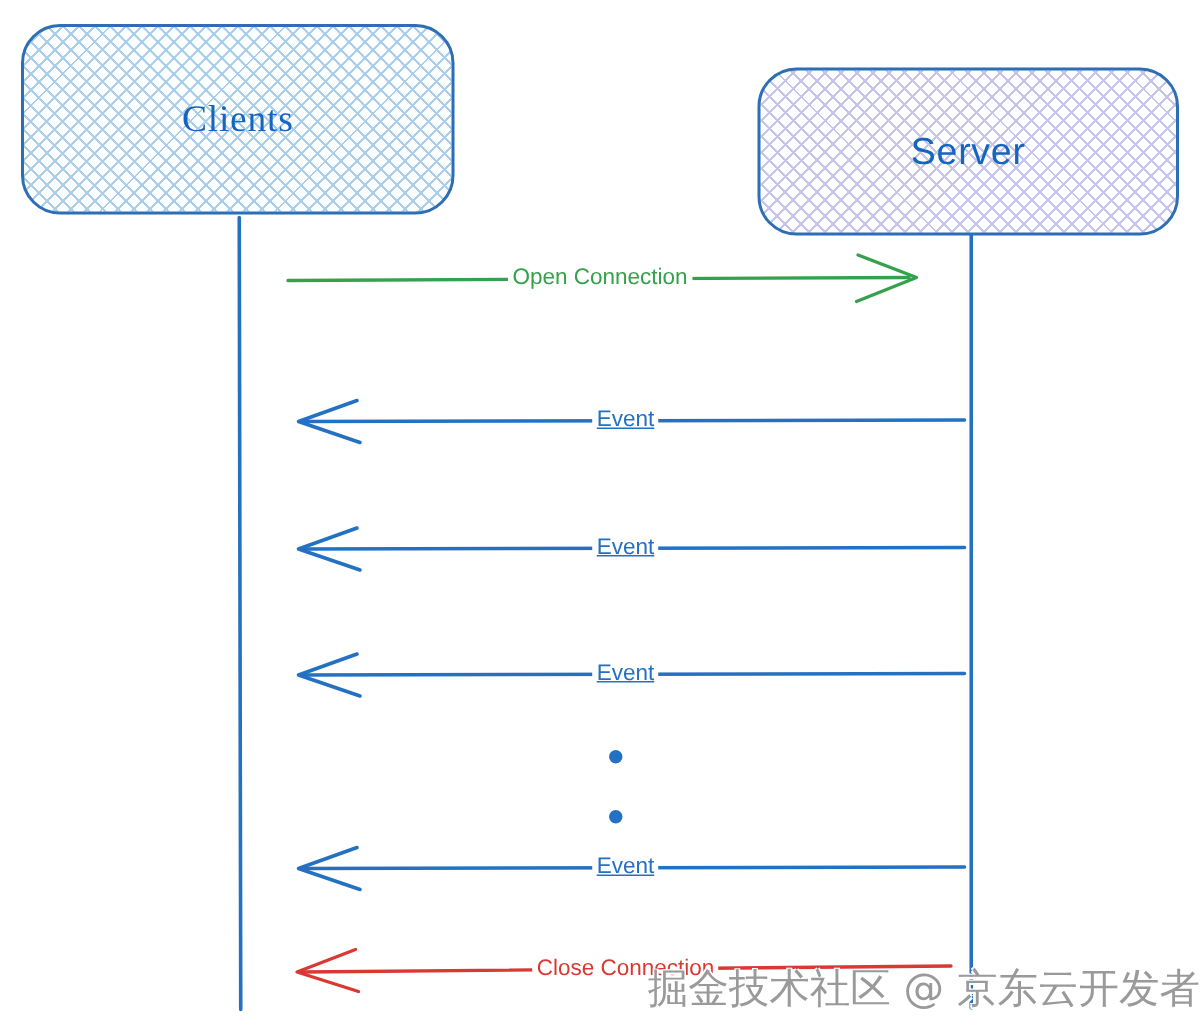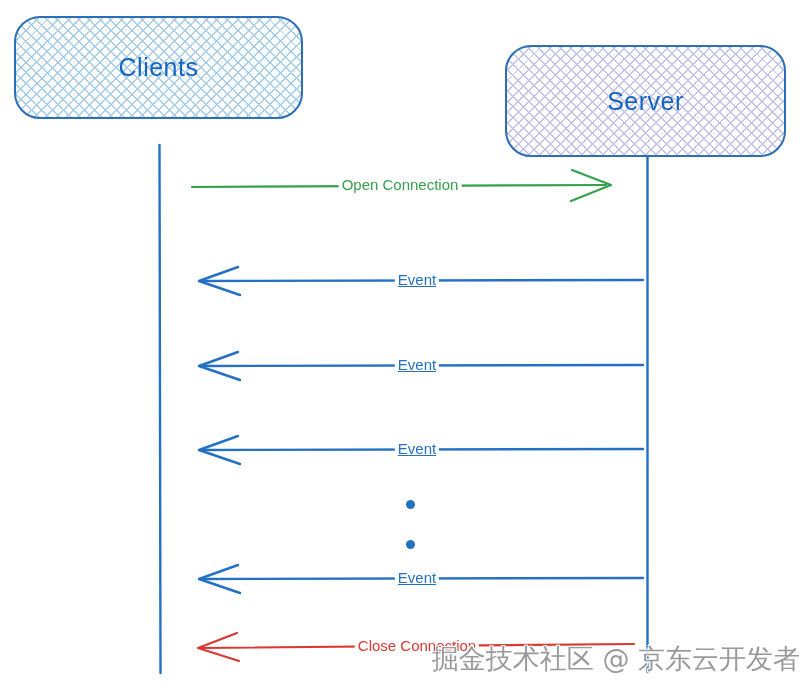"Clients" .actor.clients { font-family: none -> Liberation Serif, serif; height: 103px -> 127px }
